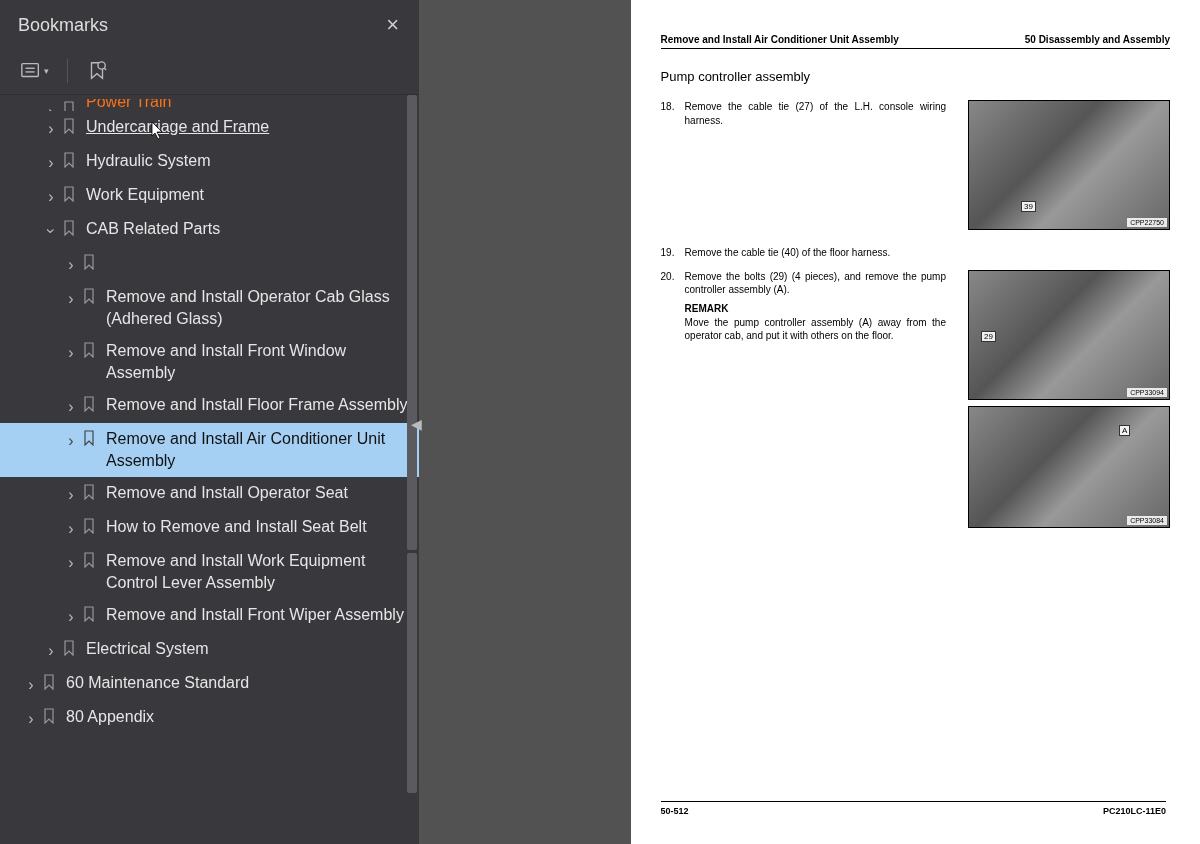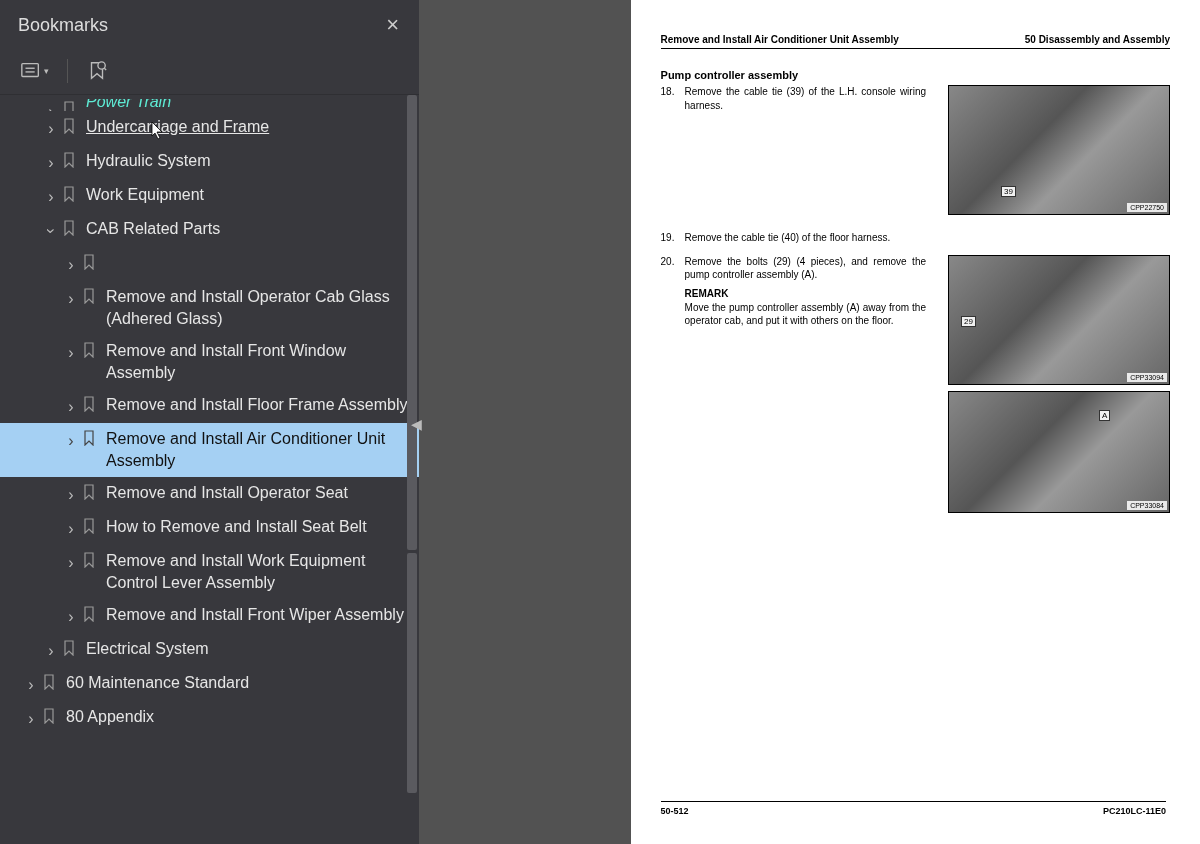"Pump controller assembly" .subsection { font-size: 11px -> 13px; font-weight: bold -> normal; margin-bottom: 4px -> 16px }
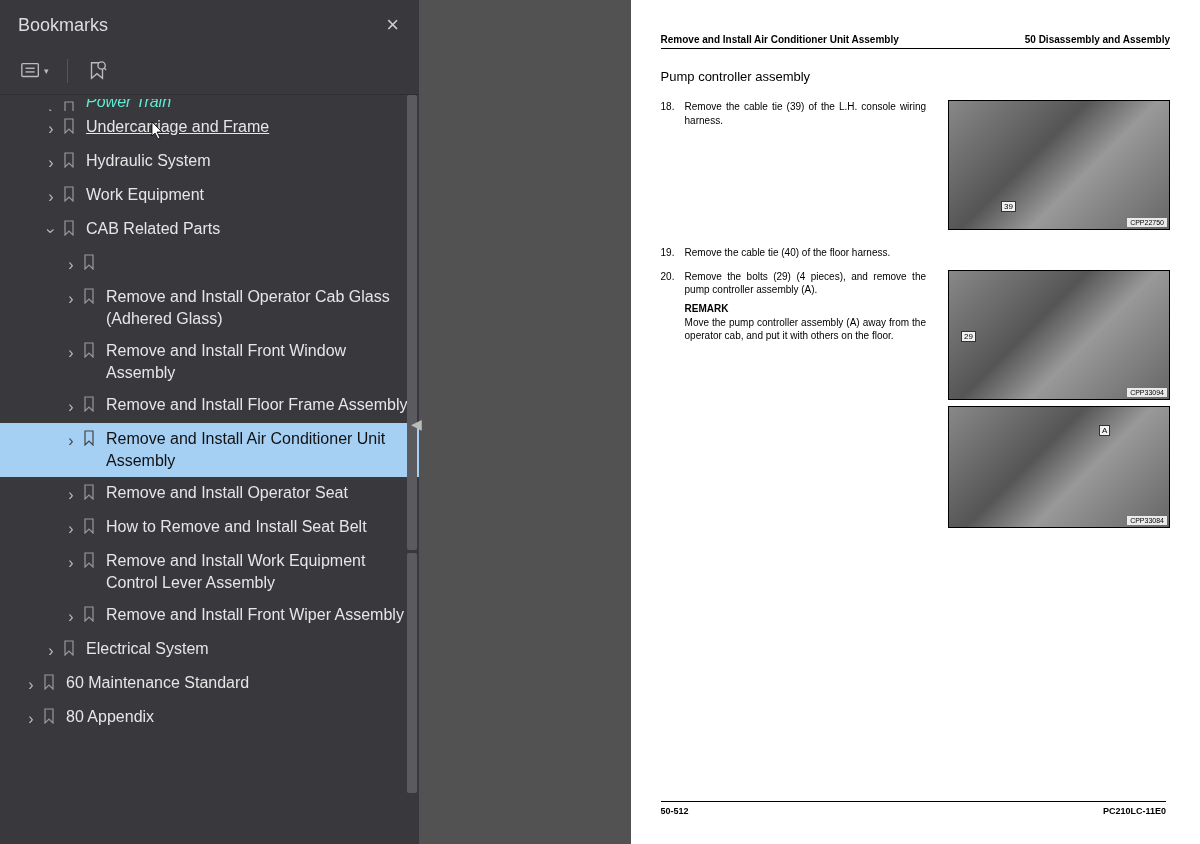"Power Train" .item.cut-top .label { color: #5eead4 -> #f97316; font-style: italic -> none }
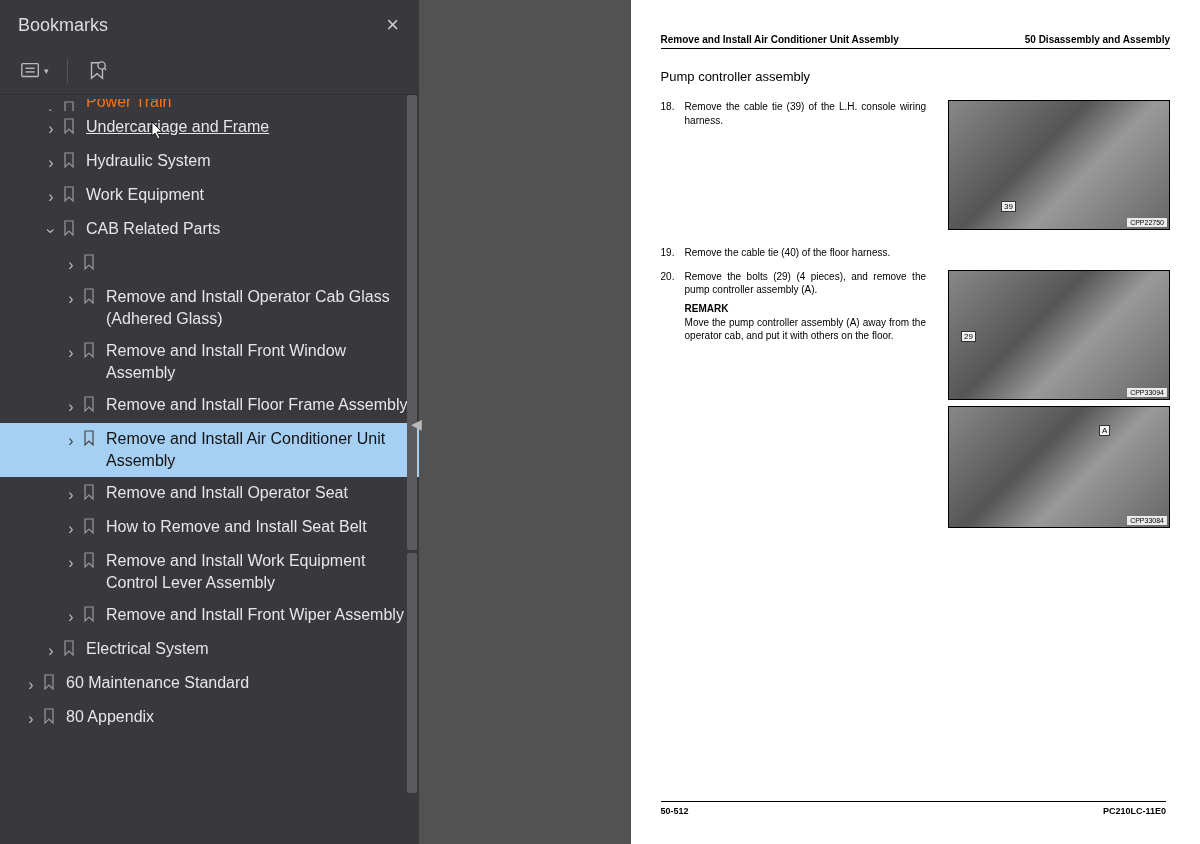"Remove the cable tie (39)" span { text: 39 -> 27 }
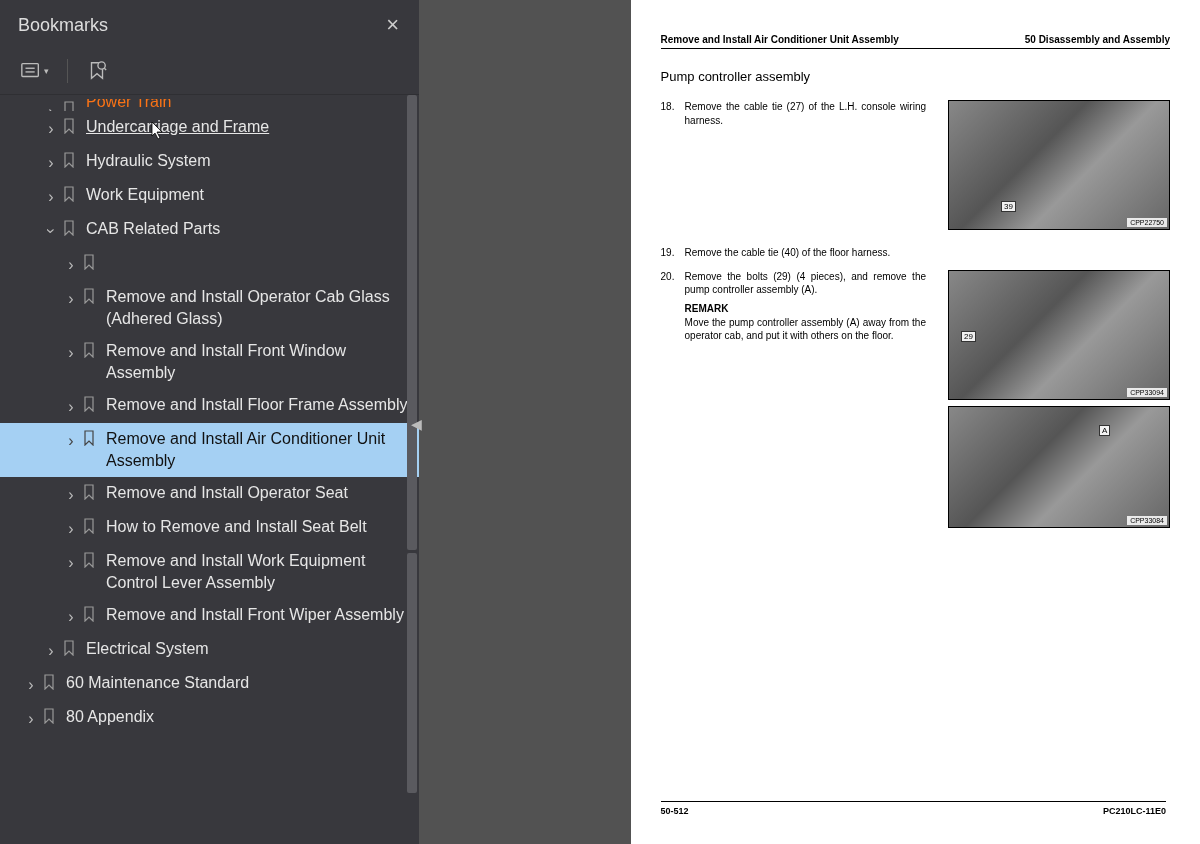"39" .figure { width: 222px -> 202px }
